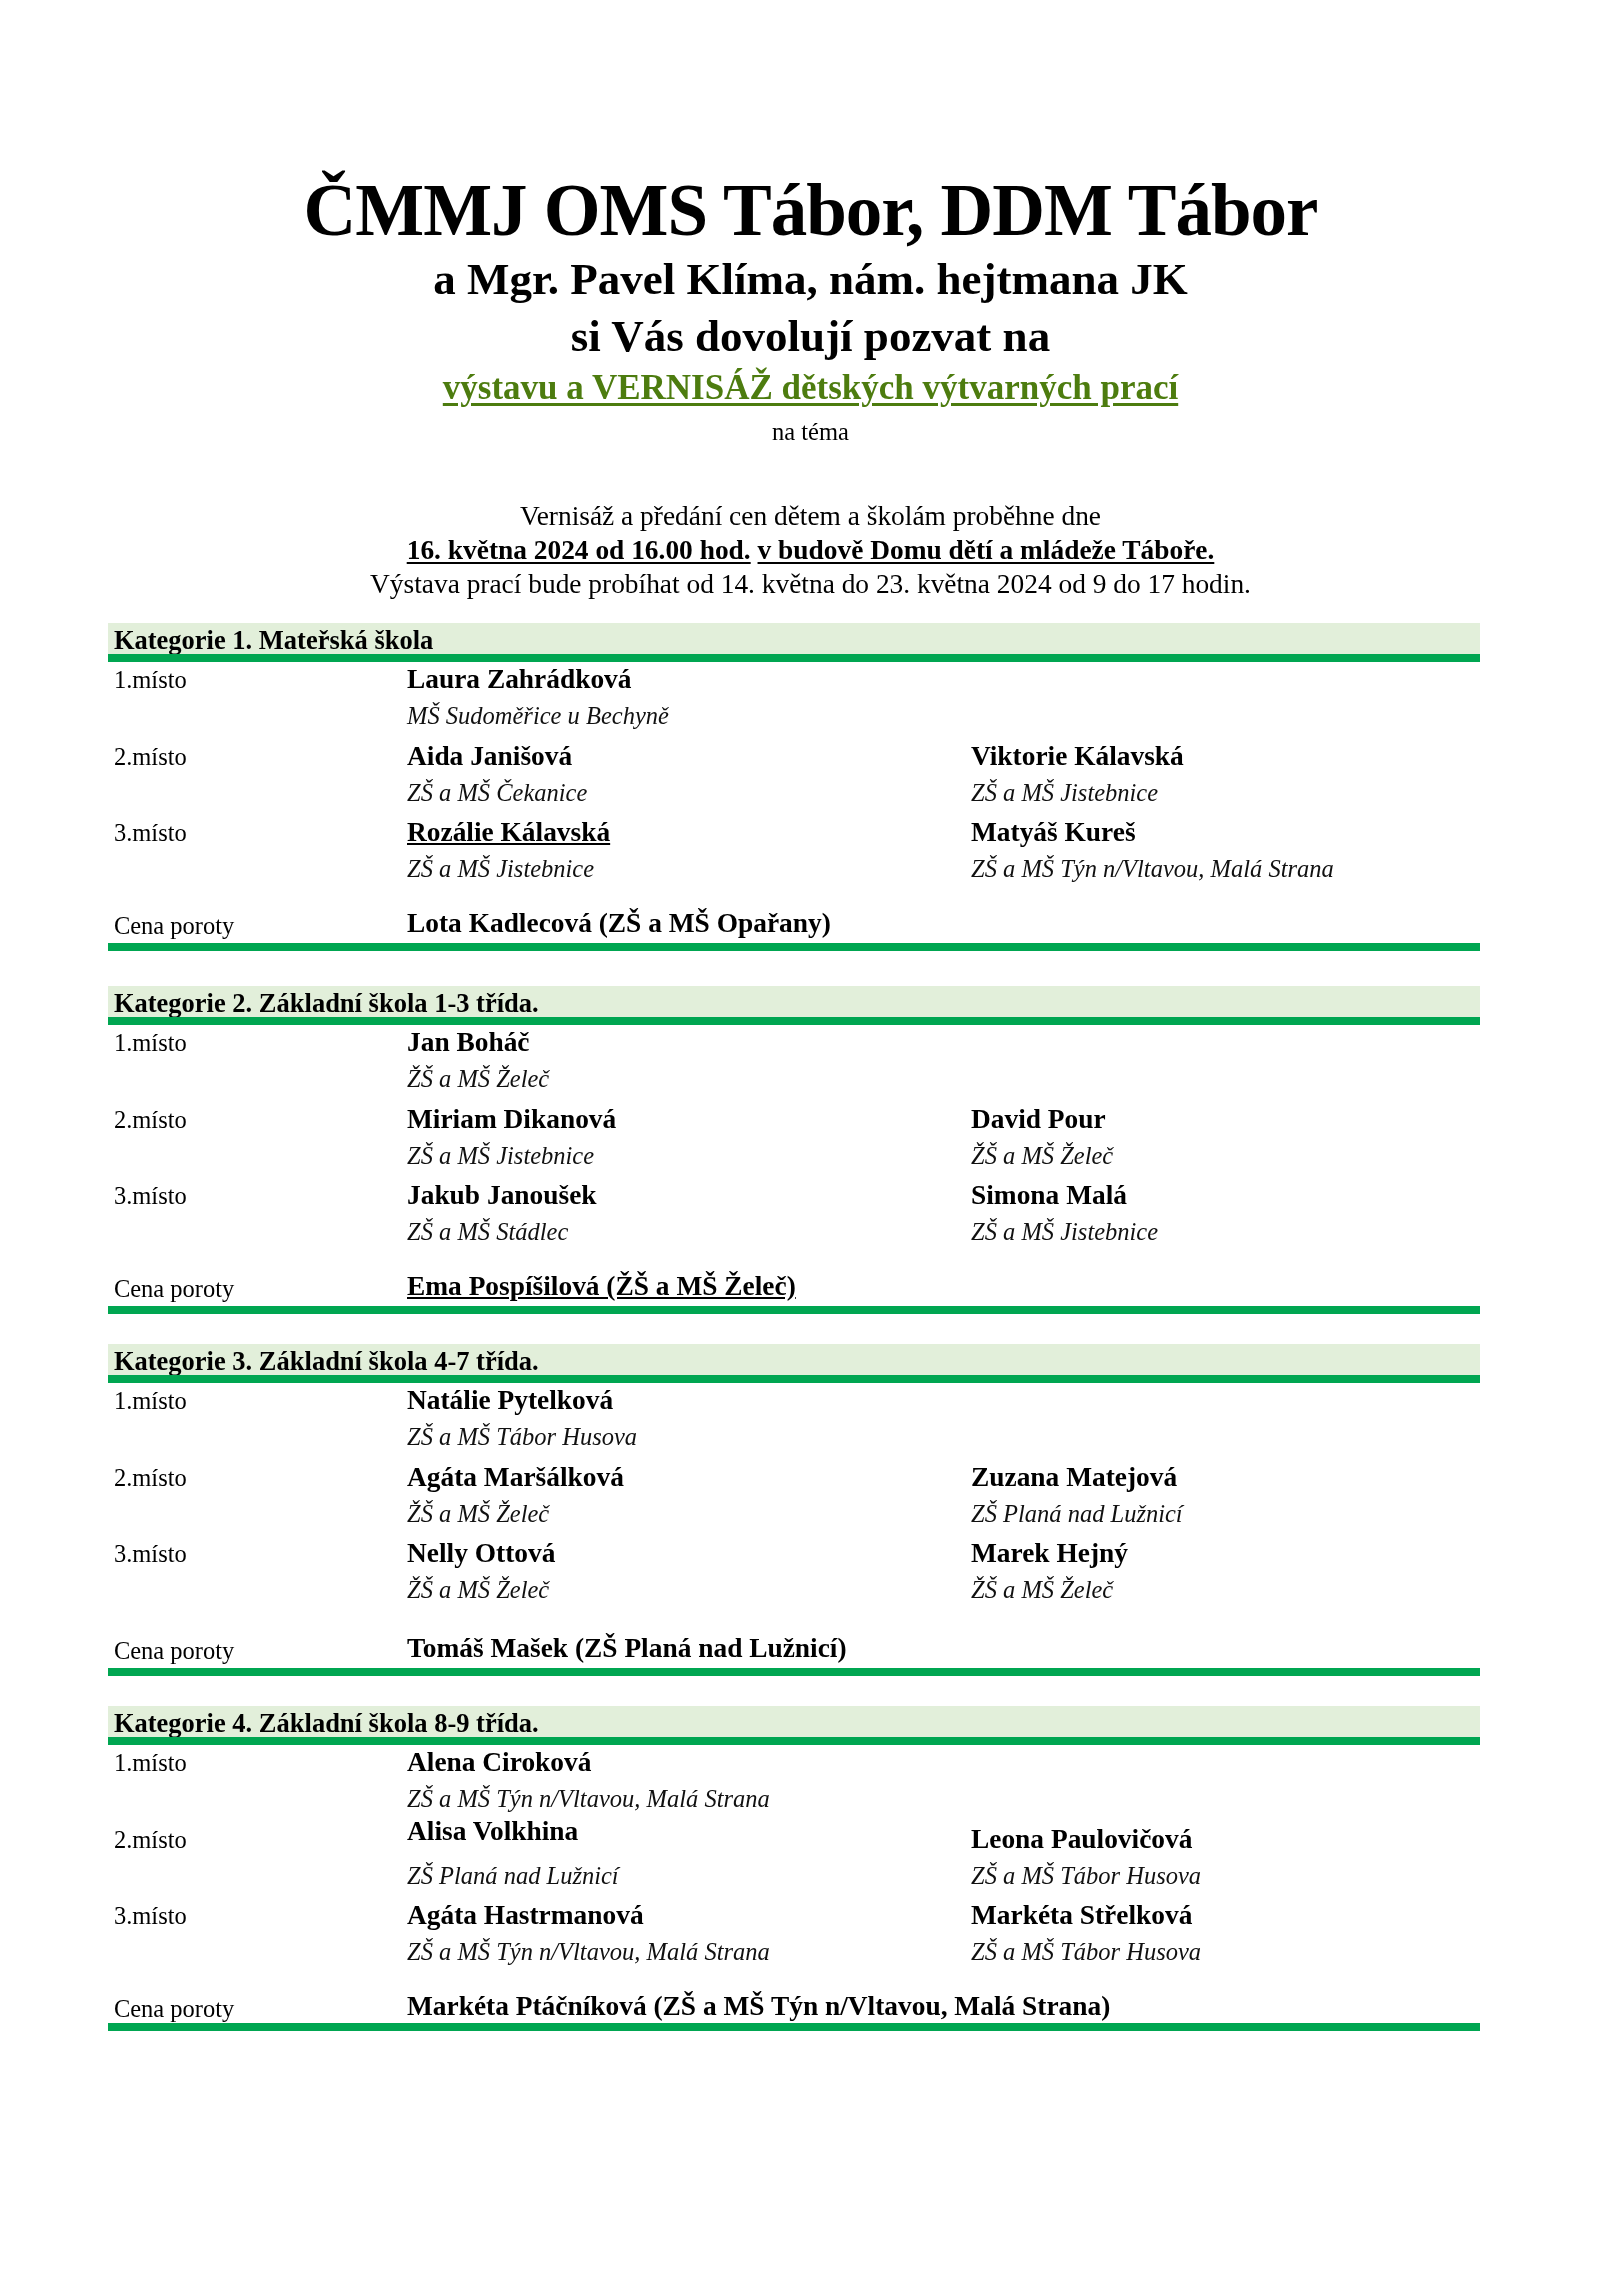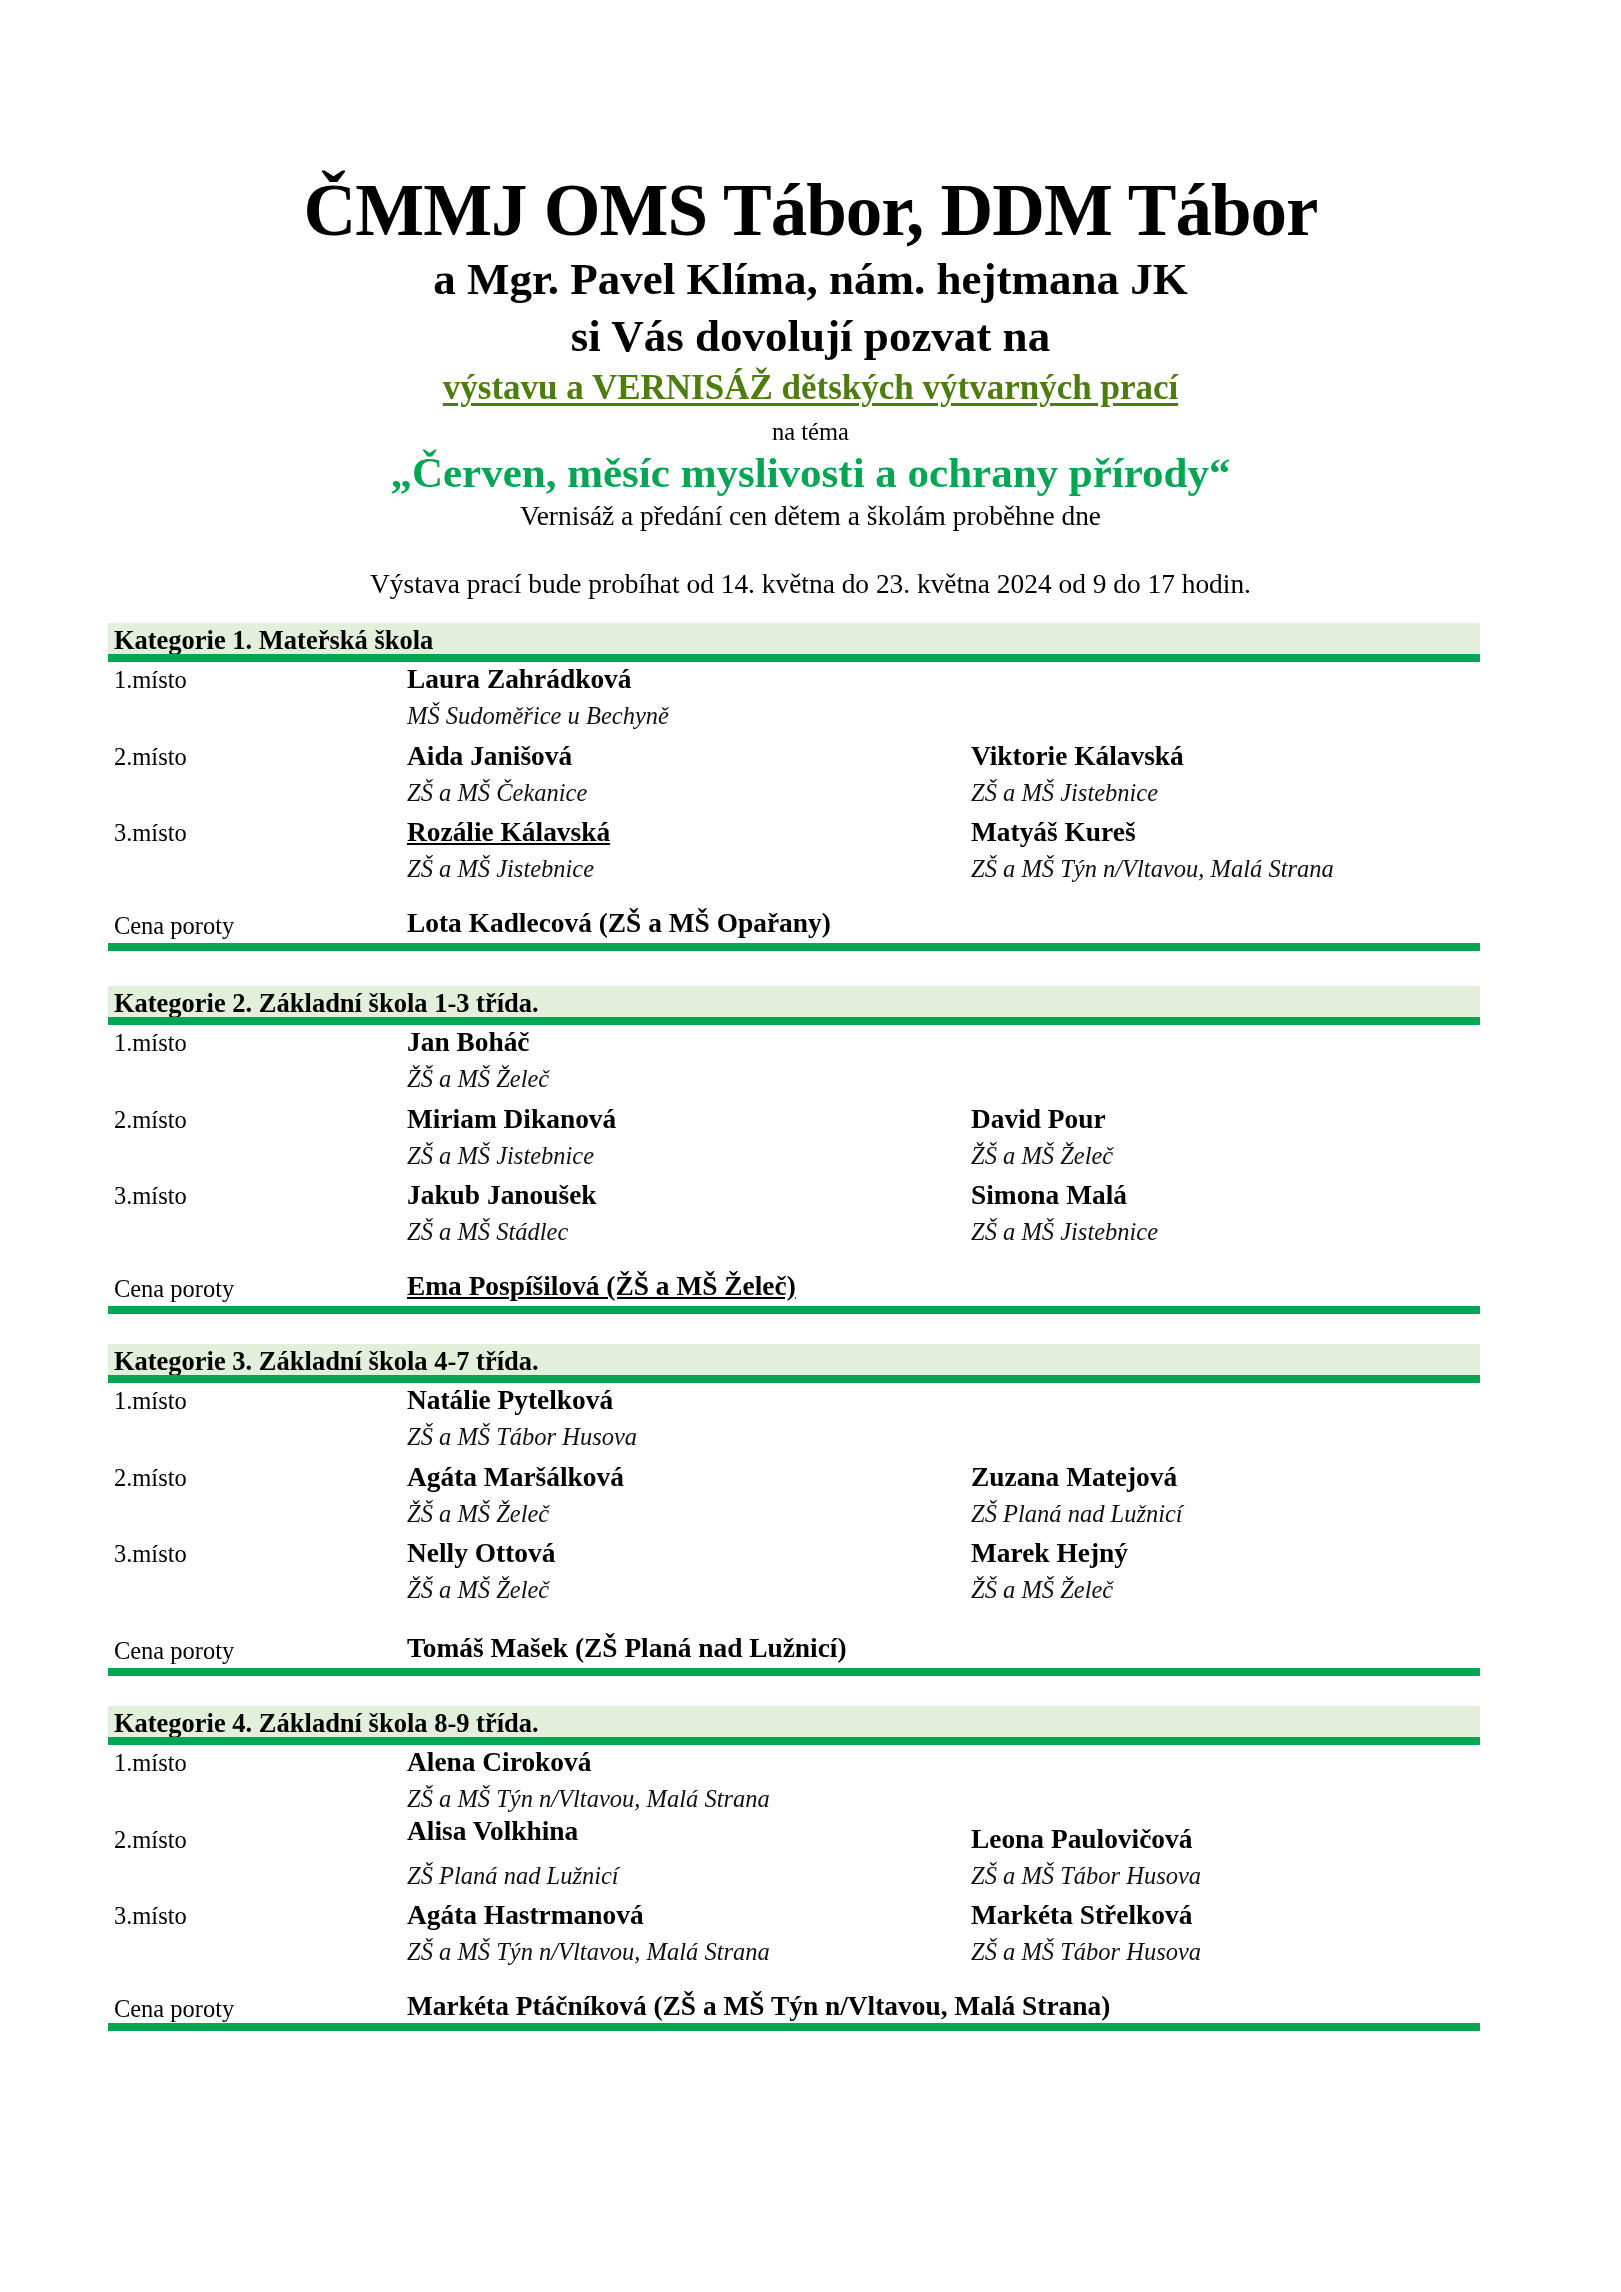"„Červen, měsíc myslivosti a ochrany" div.hdr { html: <div>„Červen, měsíc myslivosti a ochrany přírody“</div> -> none }
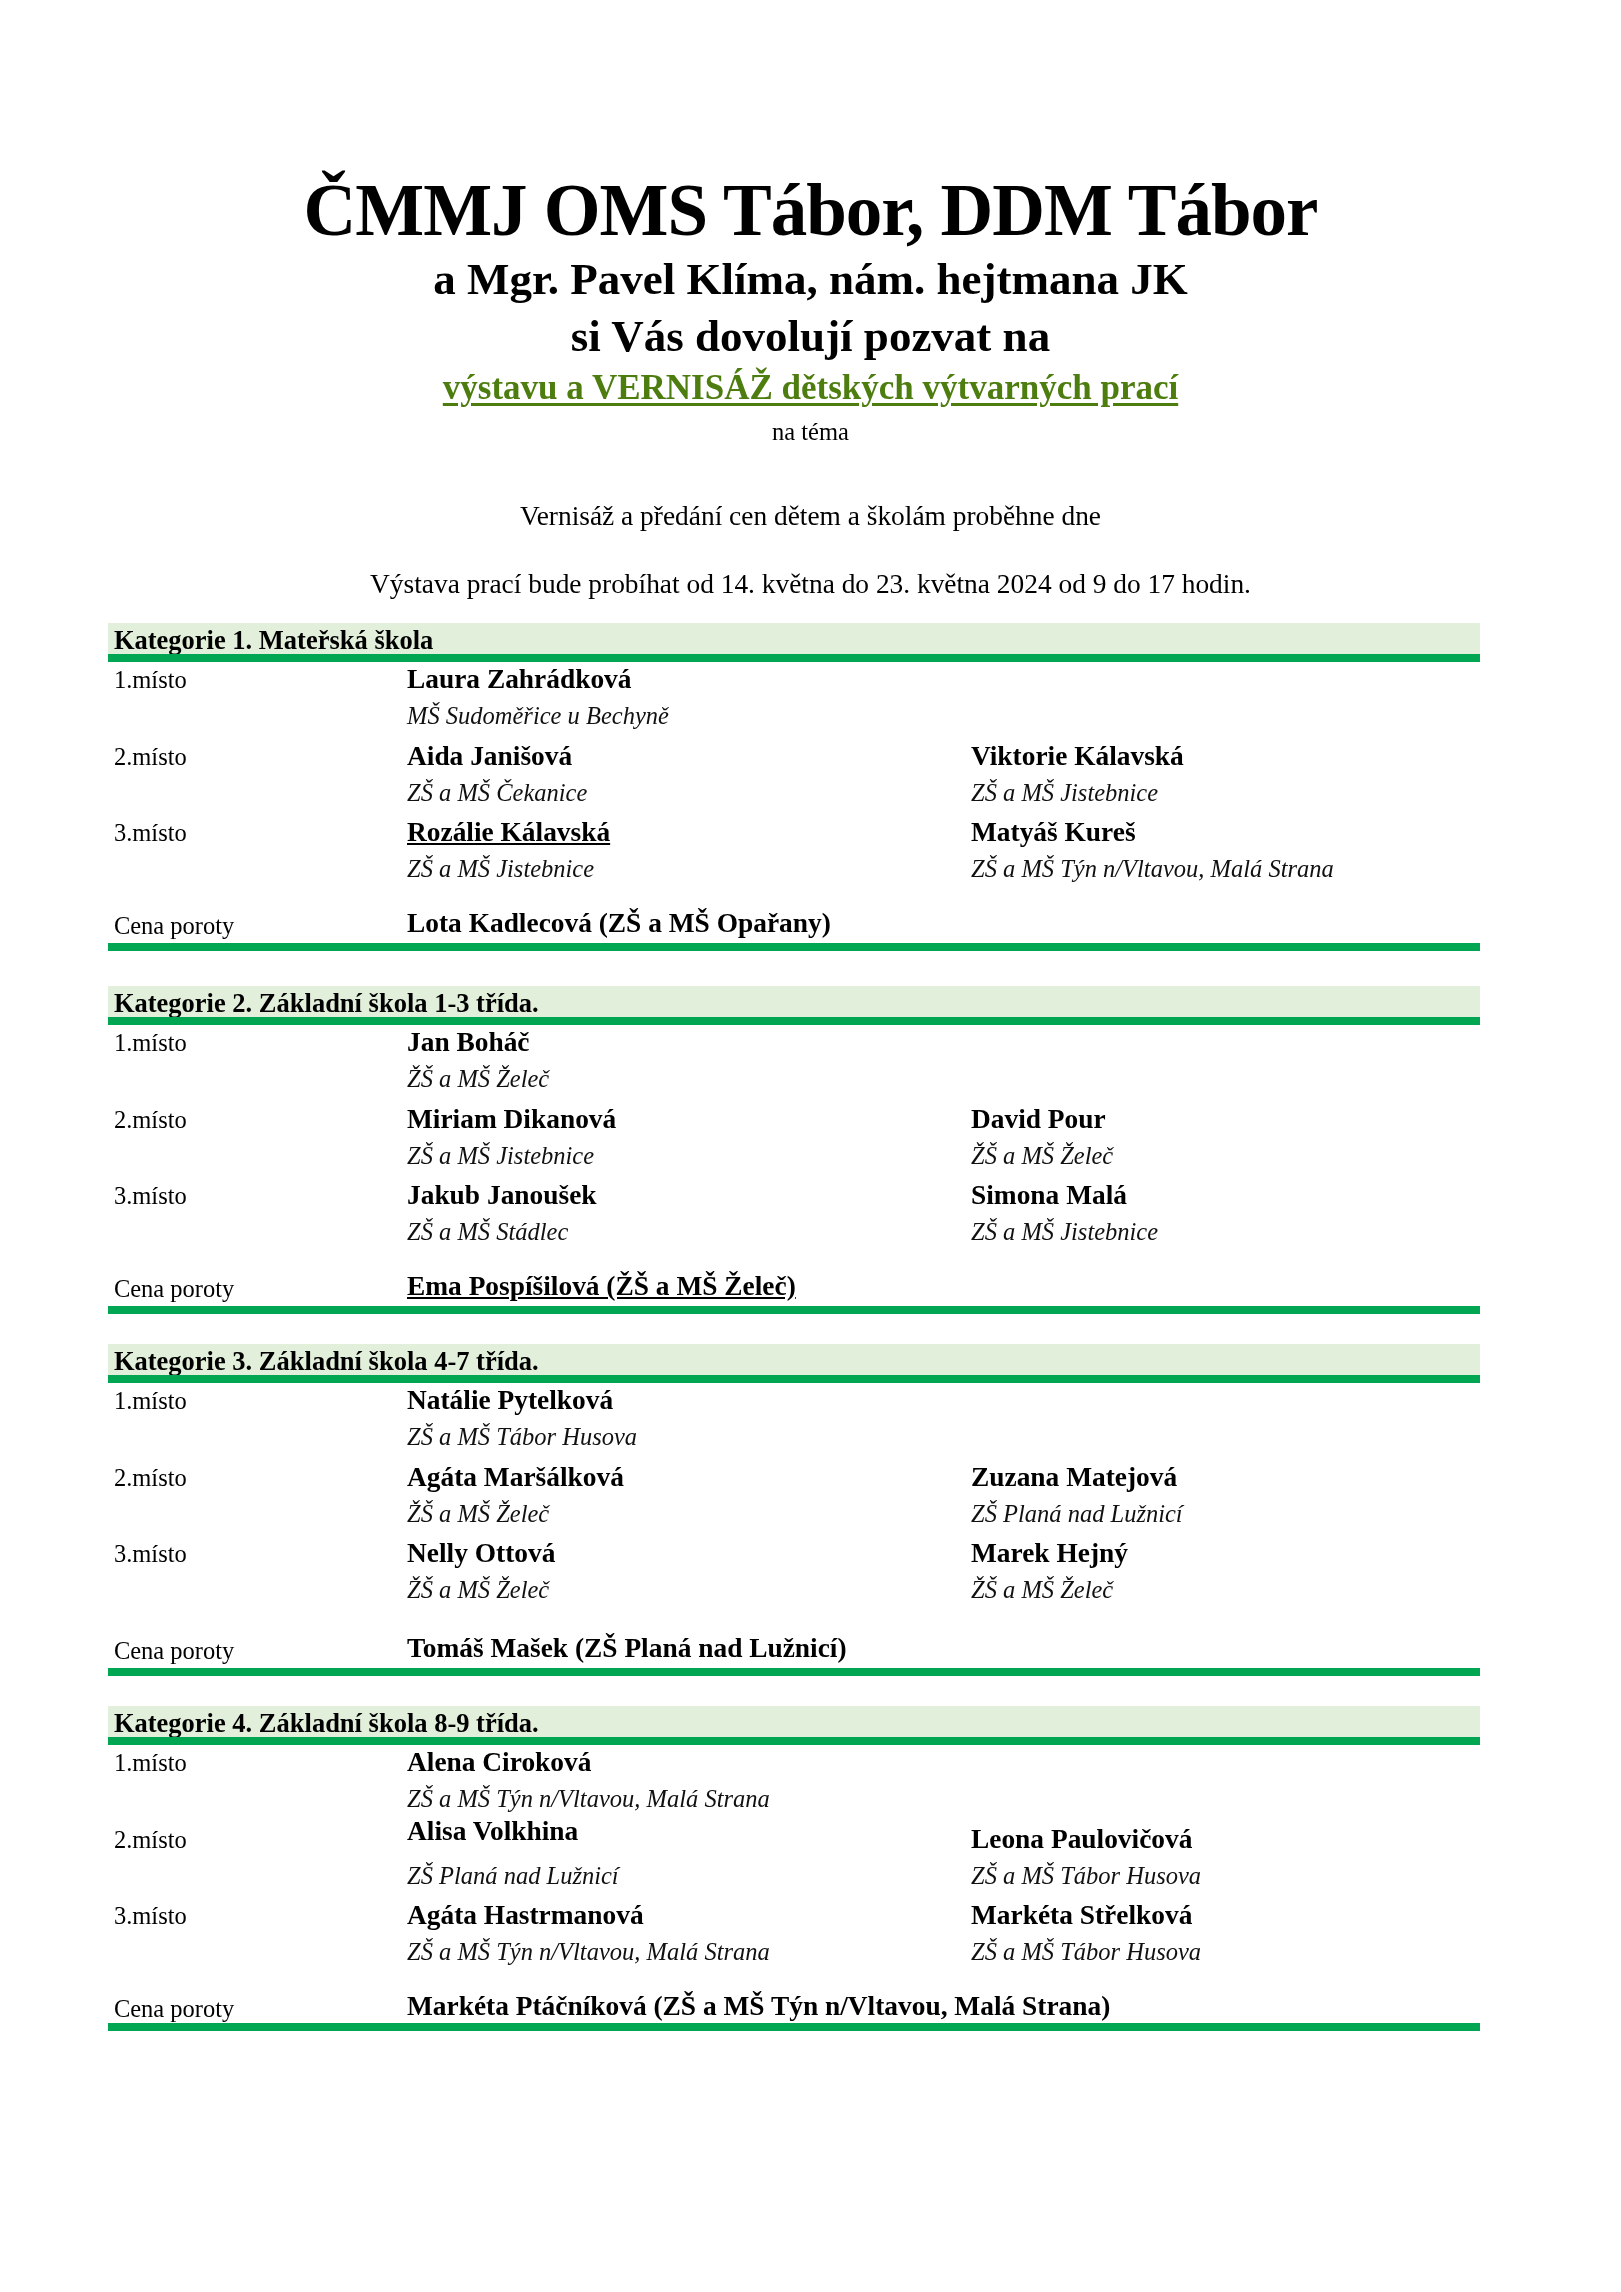"16. května 2024 od 16.00" div.hdr { html: none -> <div> <span>16. května 2024 od 16.00 hod.</span> <span>v budově Domu dětí a mládeže Táboře.</span> </div> }
